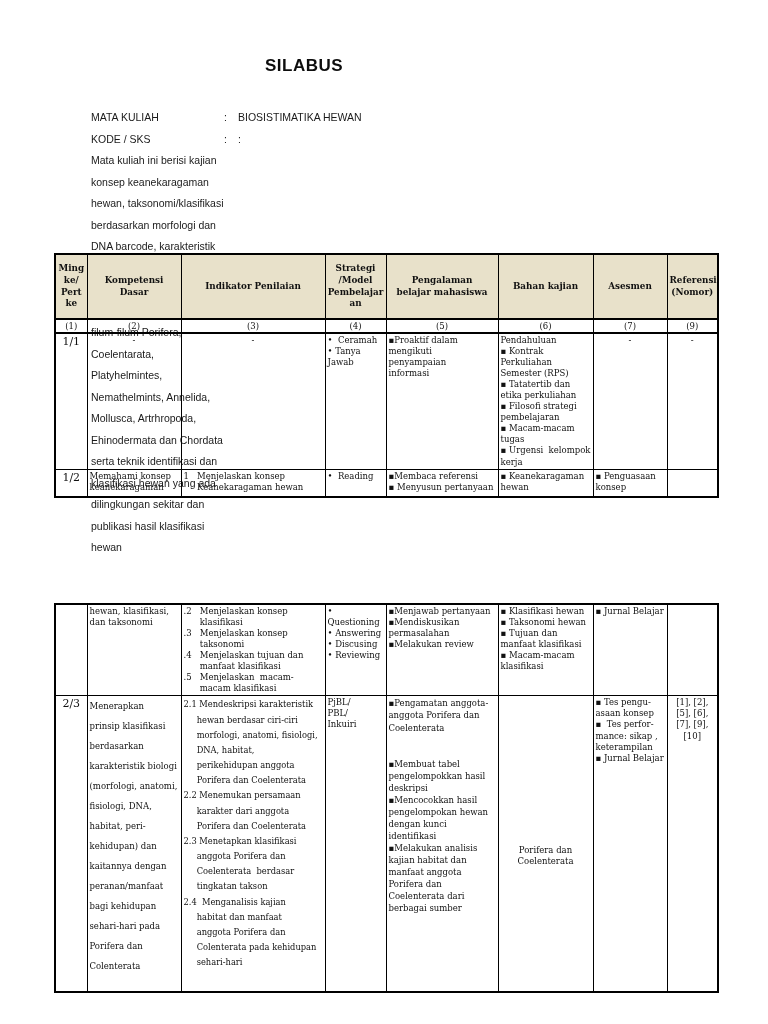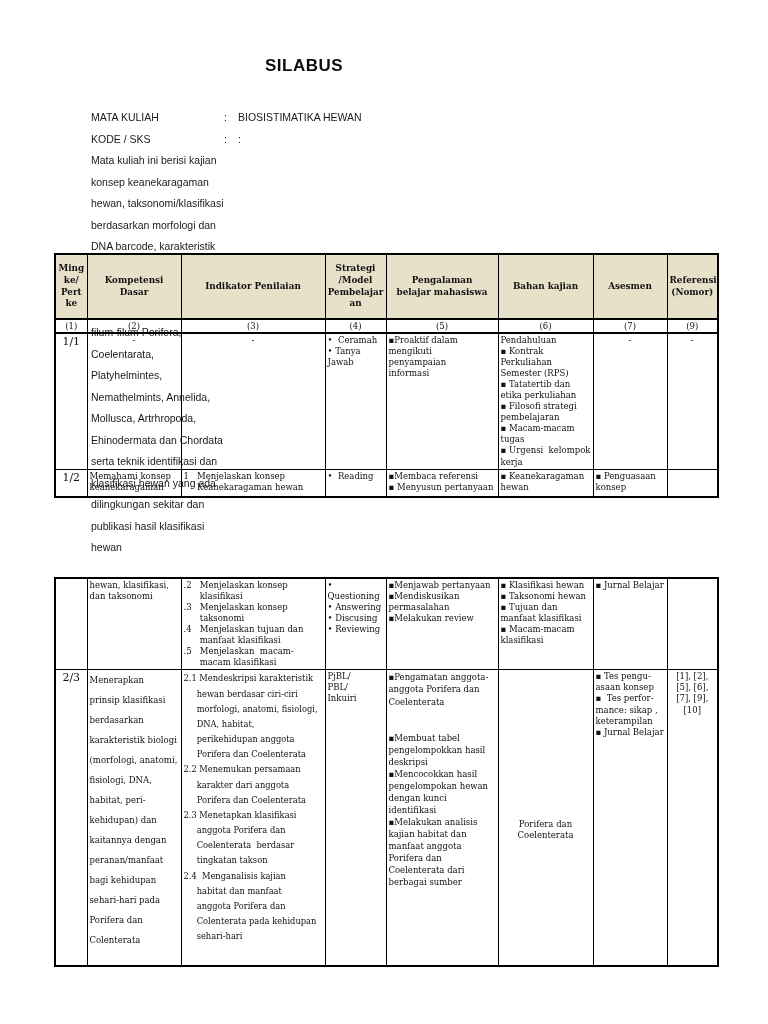"hewan, klasifikasi," #table2 { top: 577px -> 603px }
